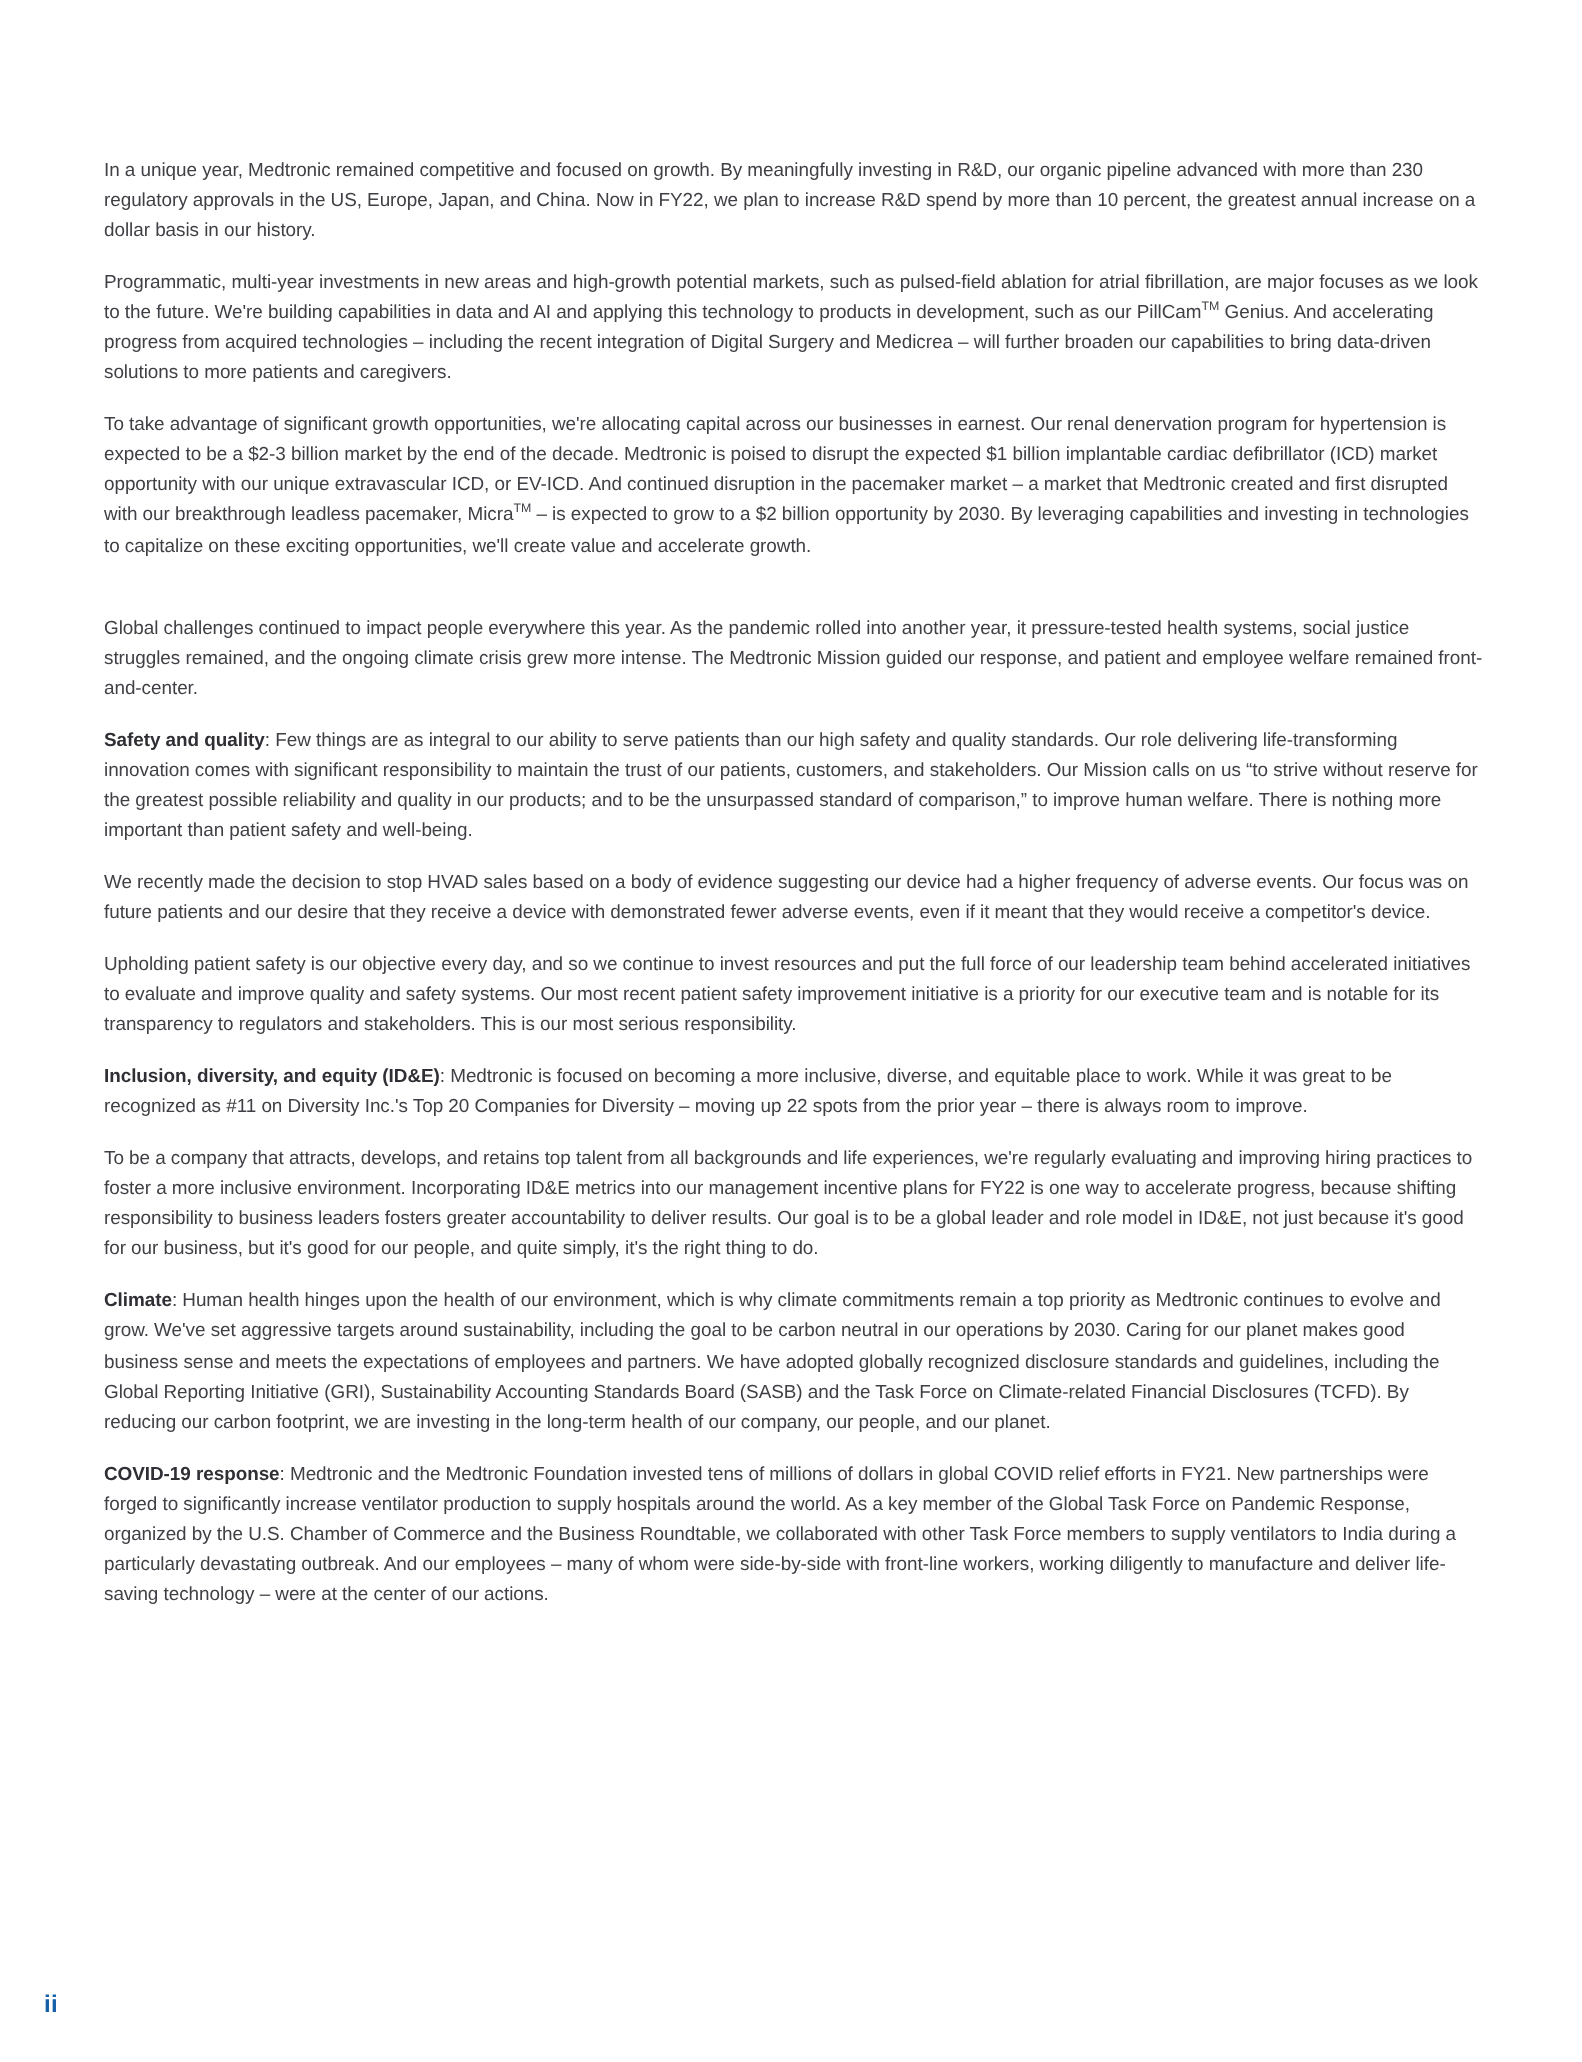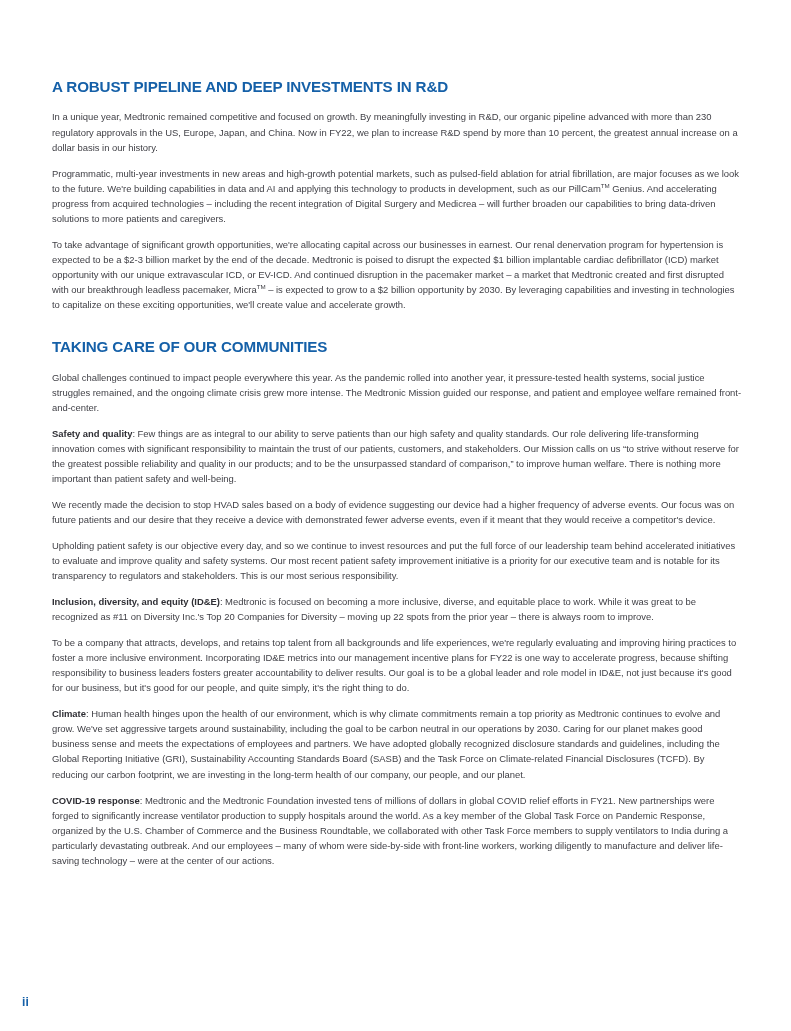"A ROBUST PIPELINE AND DEEP" h2.section-heading { html: <h2>A ROBUST PIPELINE AND DEEP INVESTMENTS IN R&amp;D</h2> -> none }
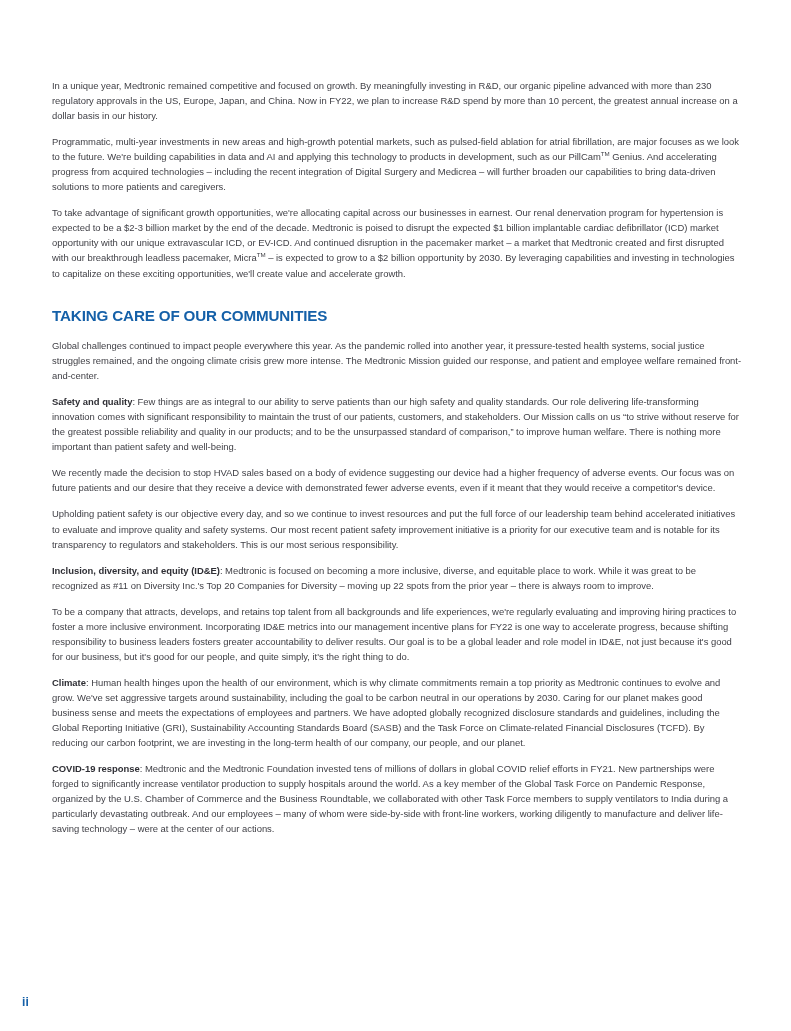"TAKING CARE OF OUR COMMUNITIES" h2.section-heading { html: <h2>TAKING CARE OF OUR COMMUNITIES</h2> -> none }
